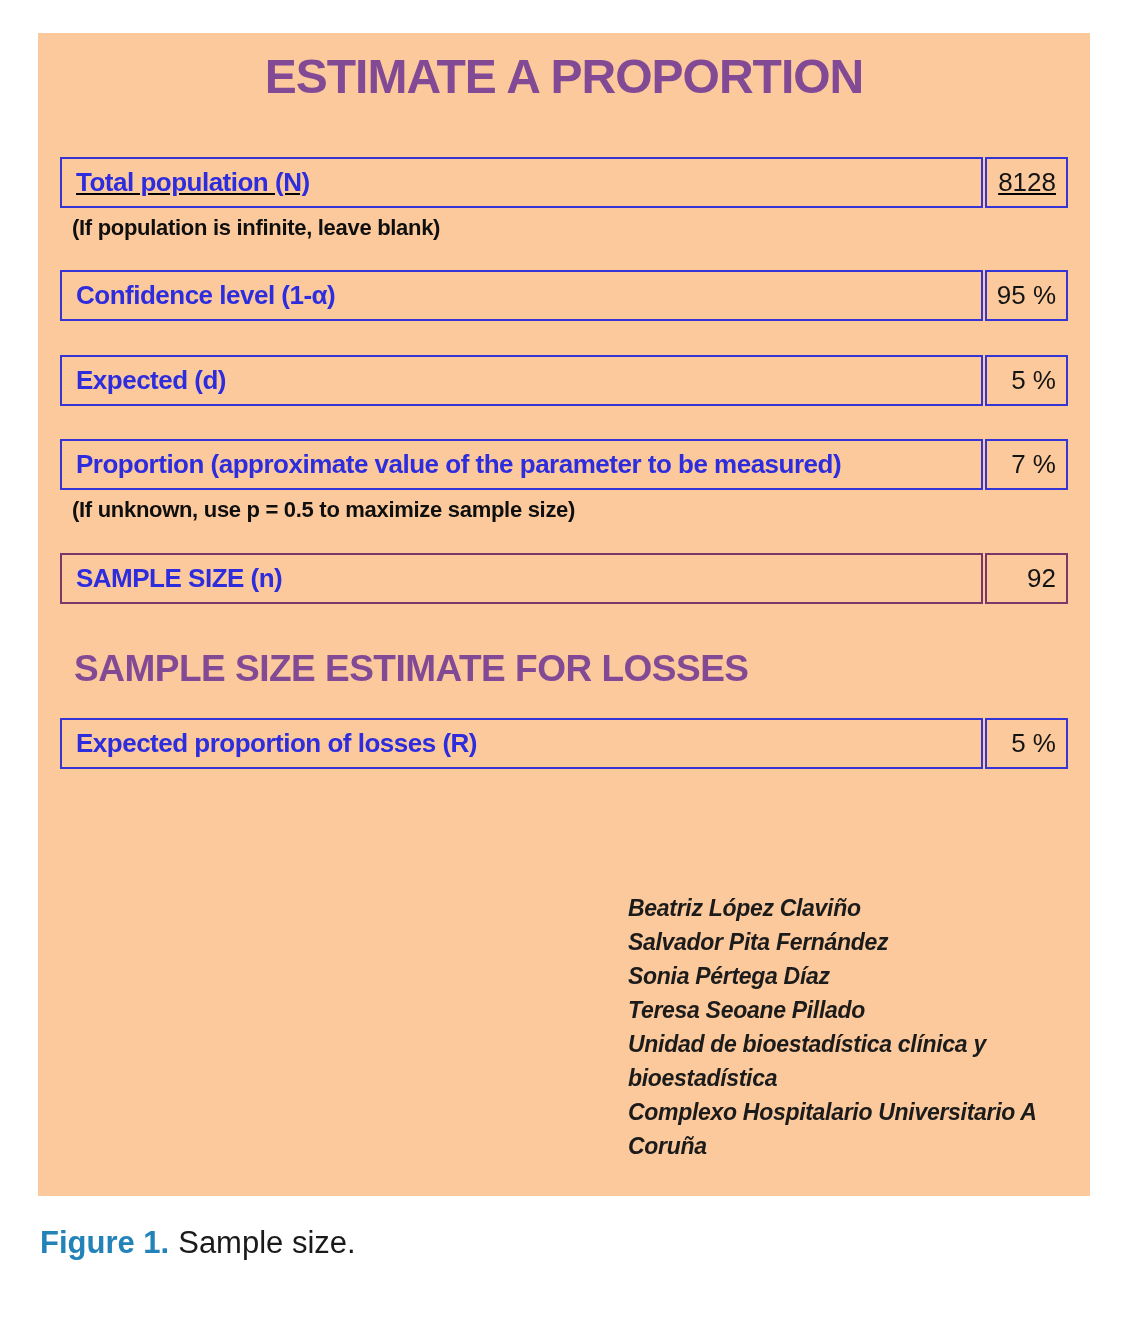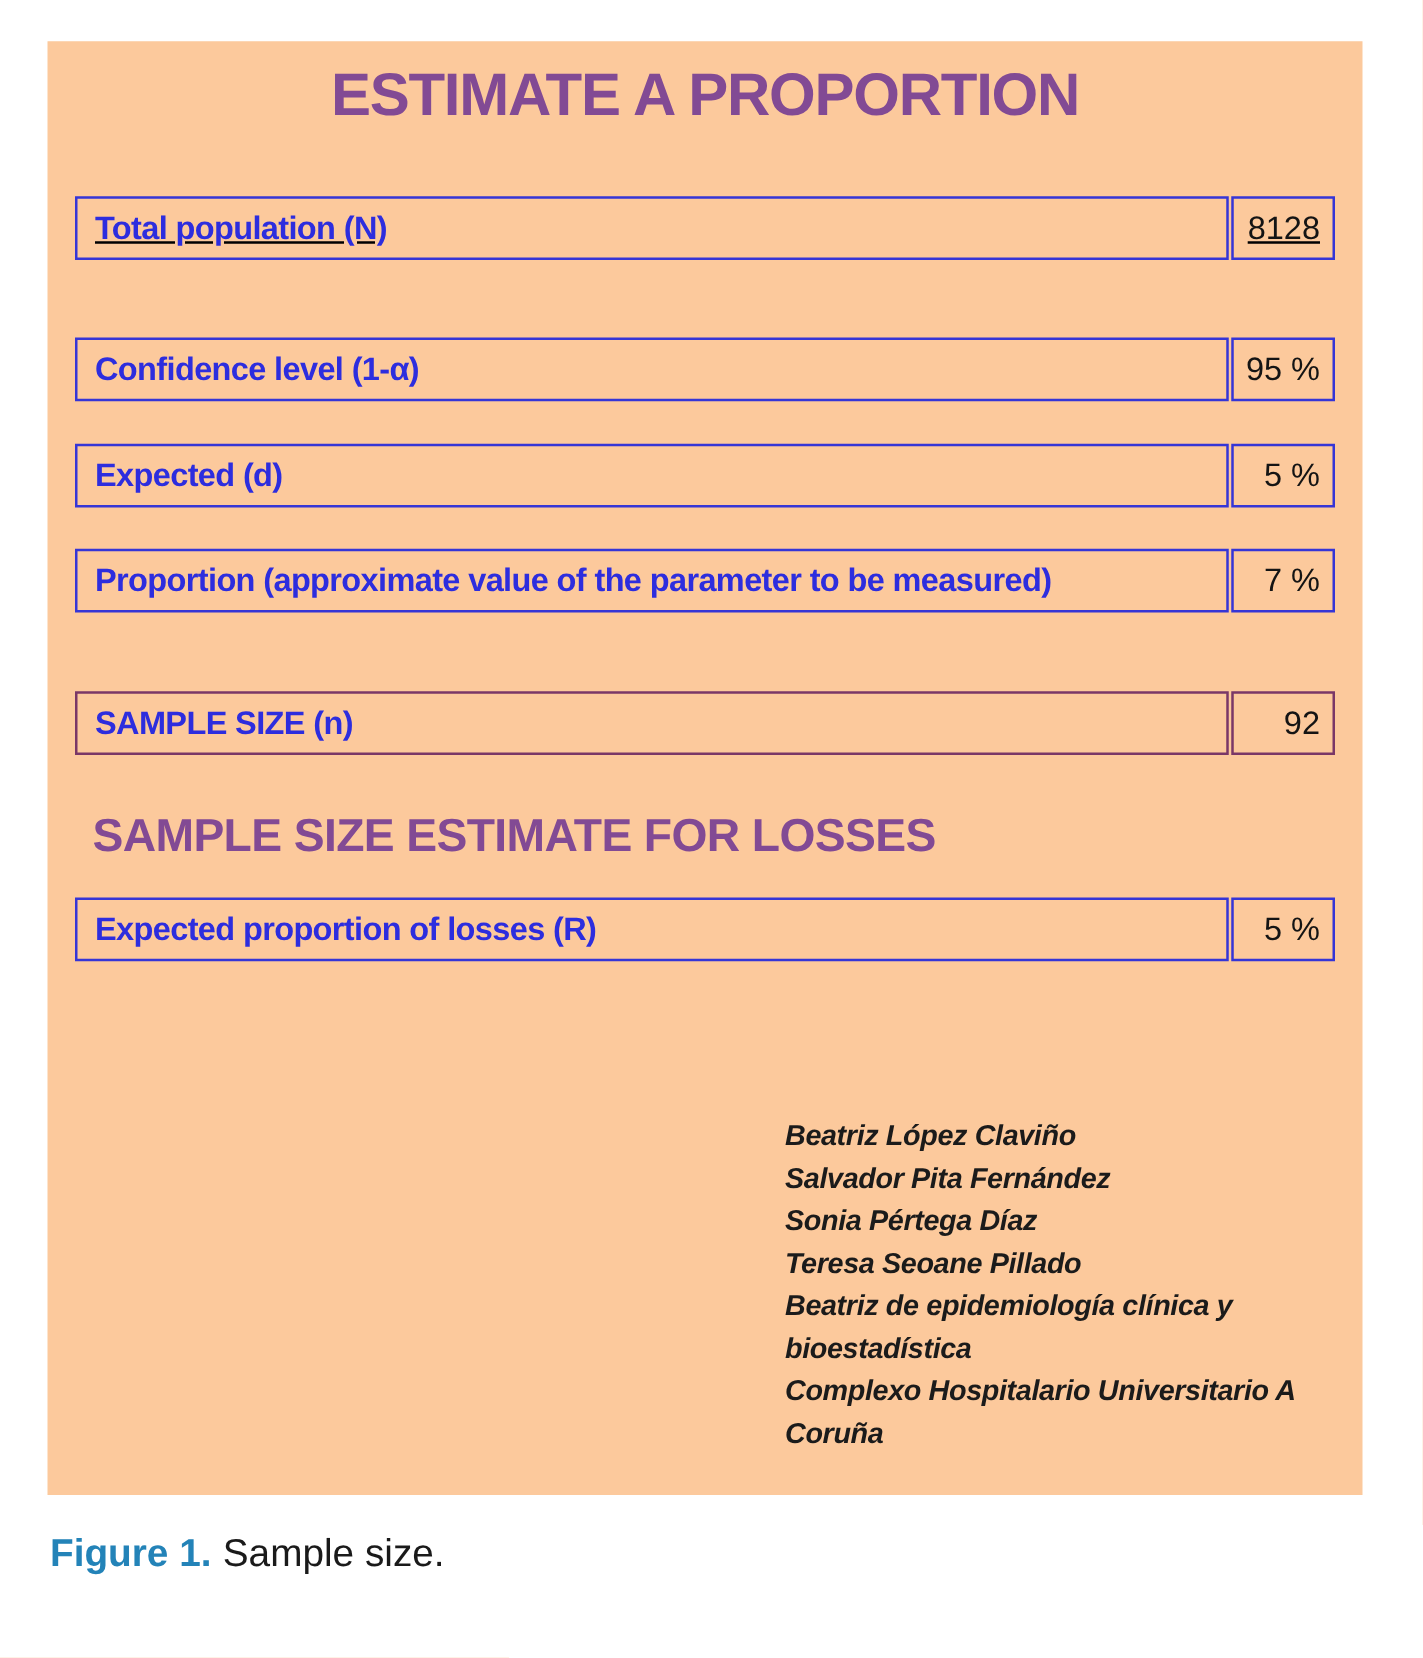"(If population is infinite, leave" div.note { html: none -> <div>(If population is infinite, leave blank)</div> }
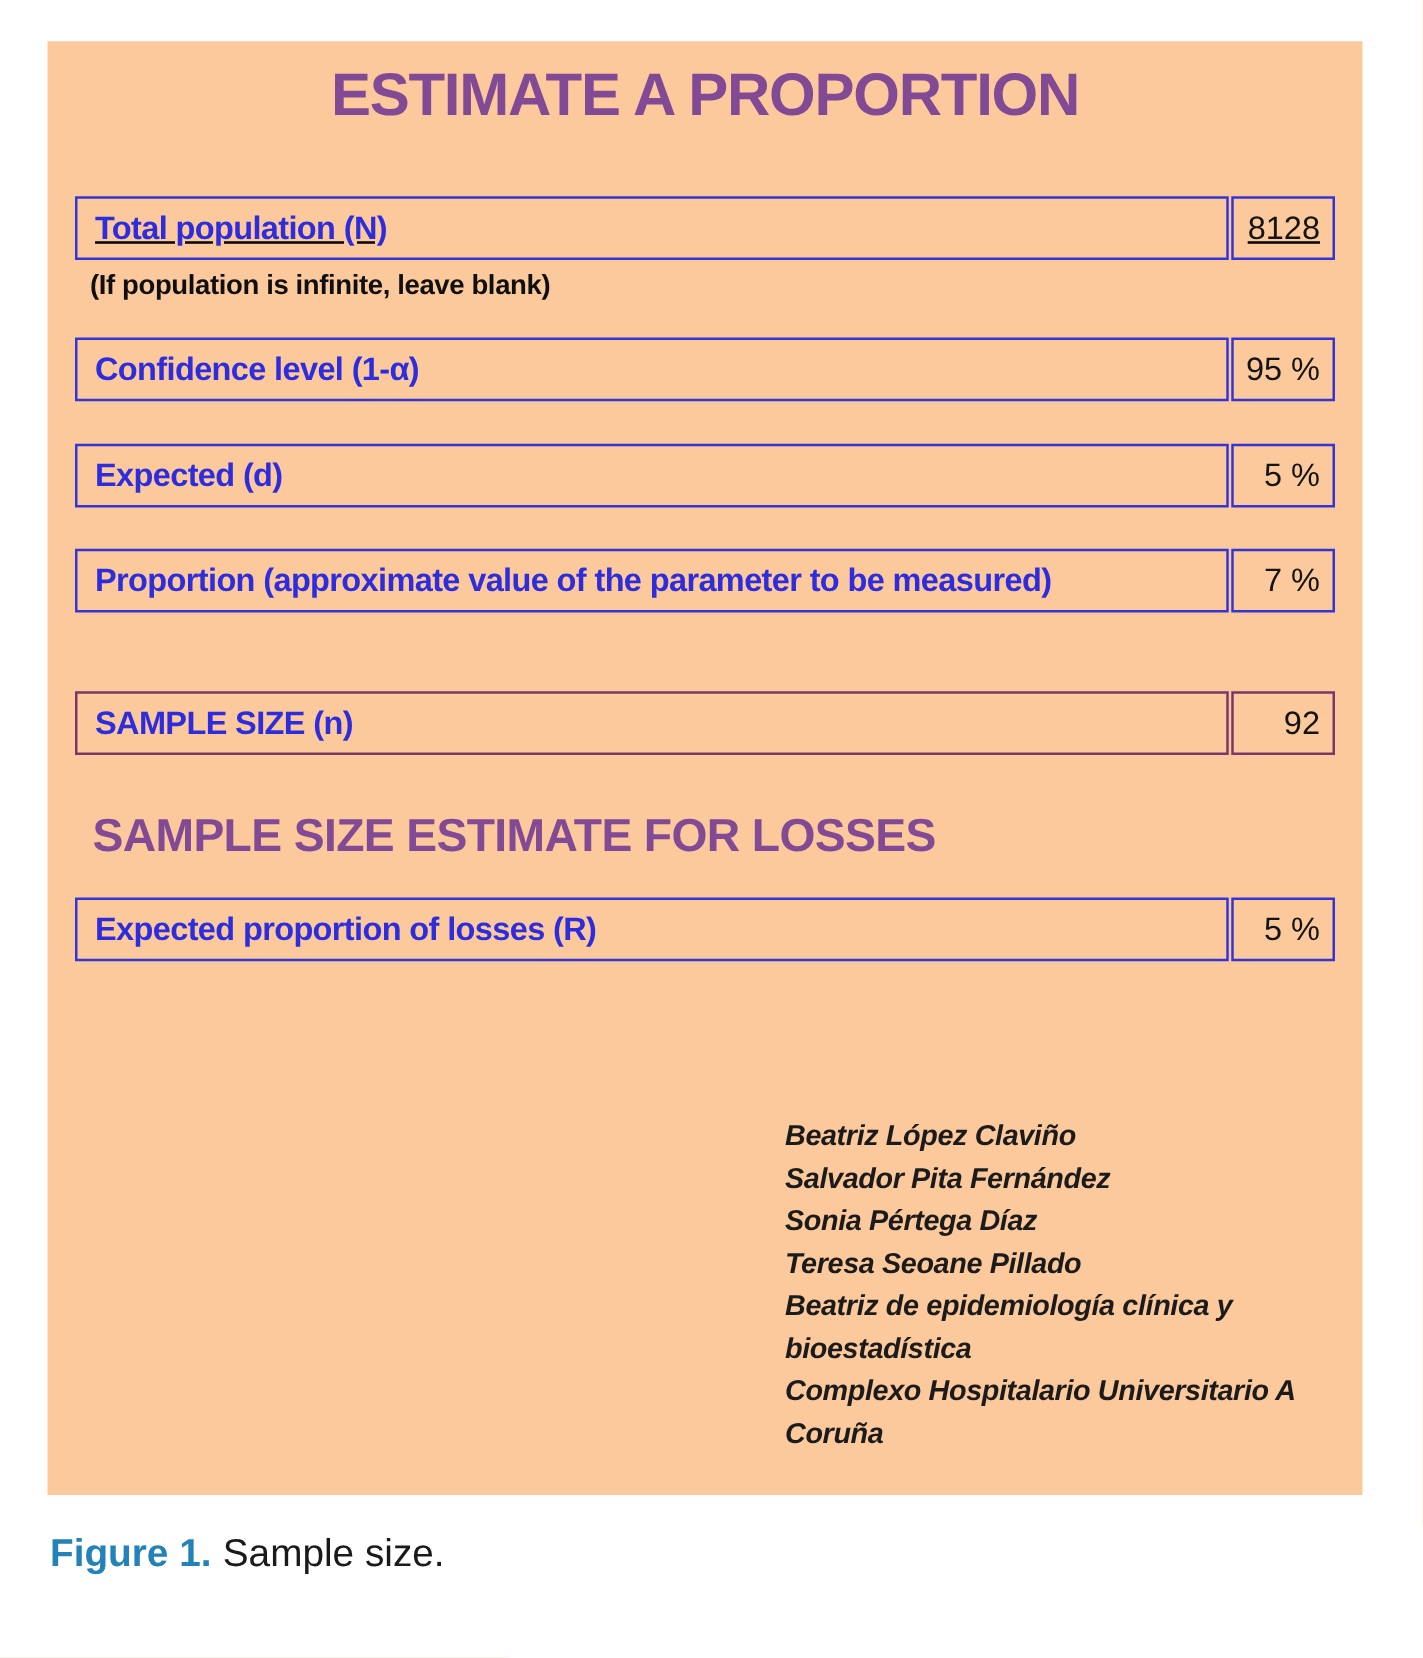"(If unknown, use p =" div.note { html: none -> <div>(If unknown, use p = 0.5 to maximize sample size)</div> }
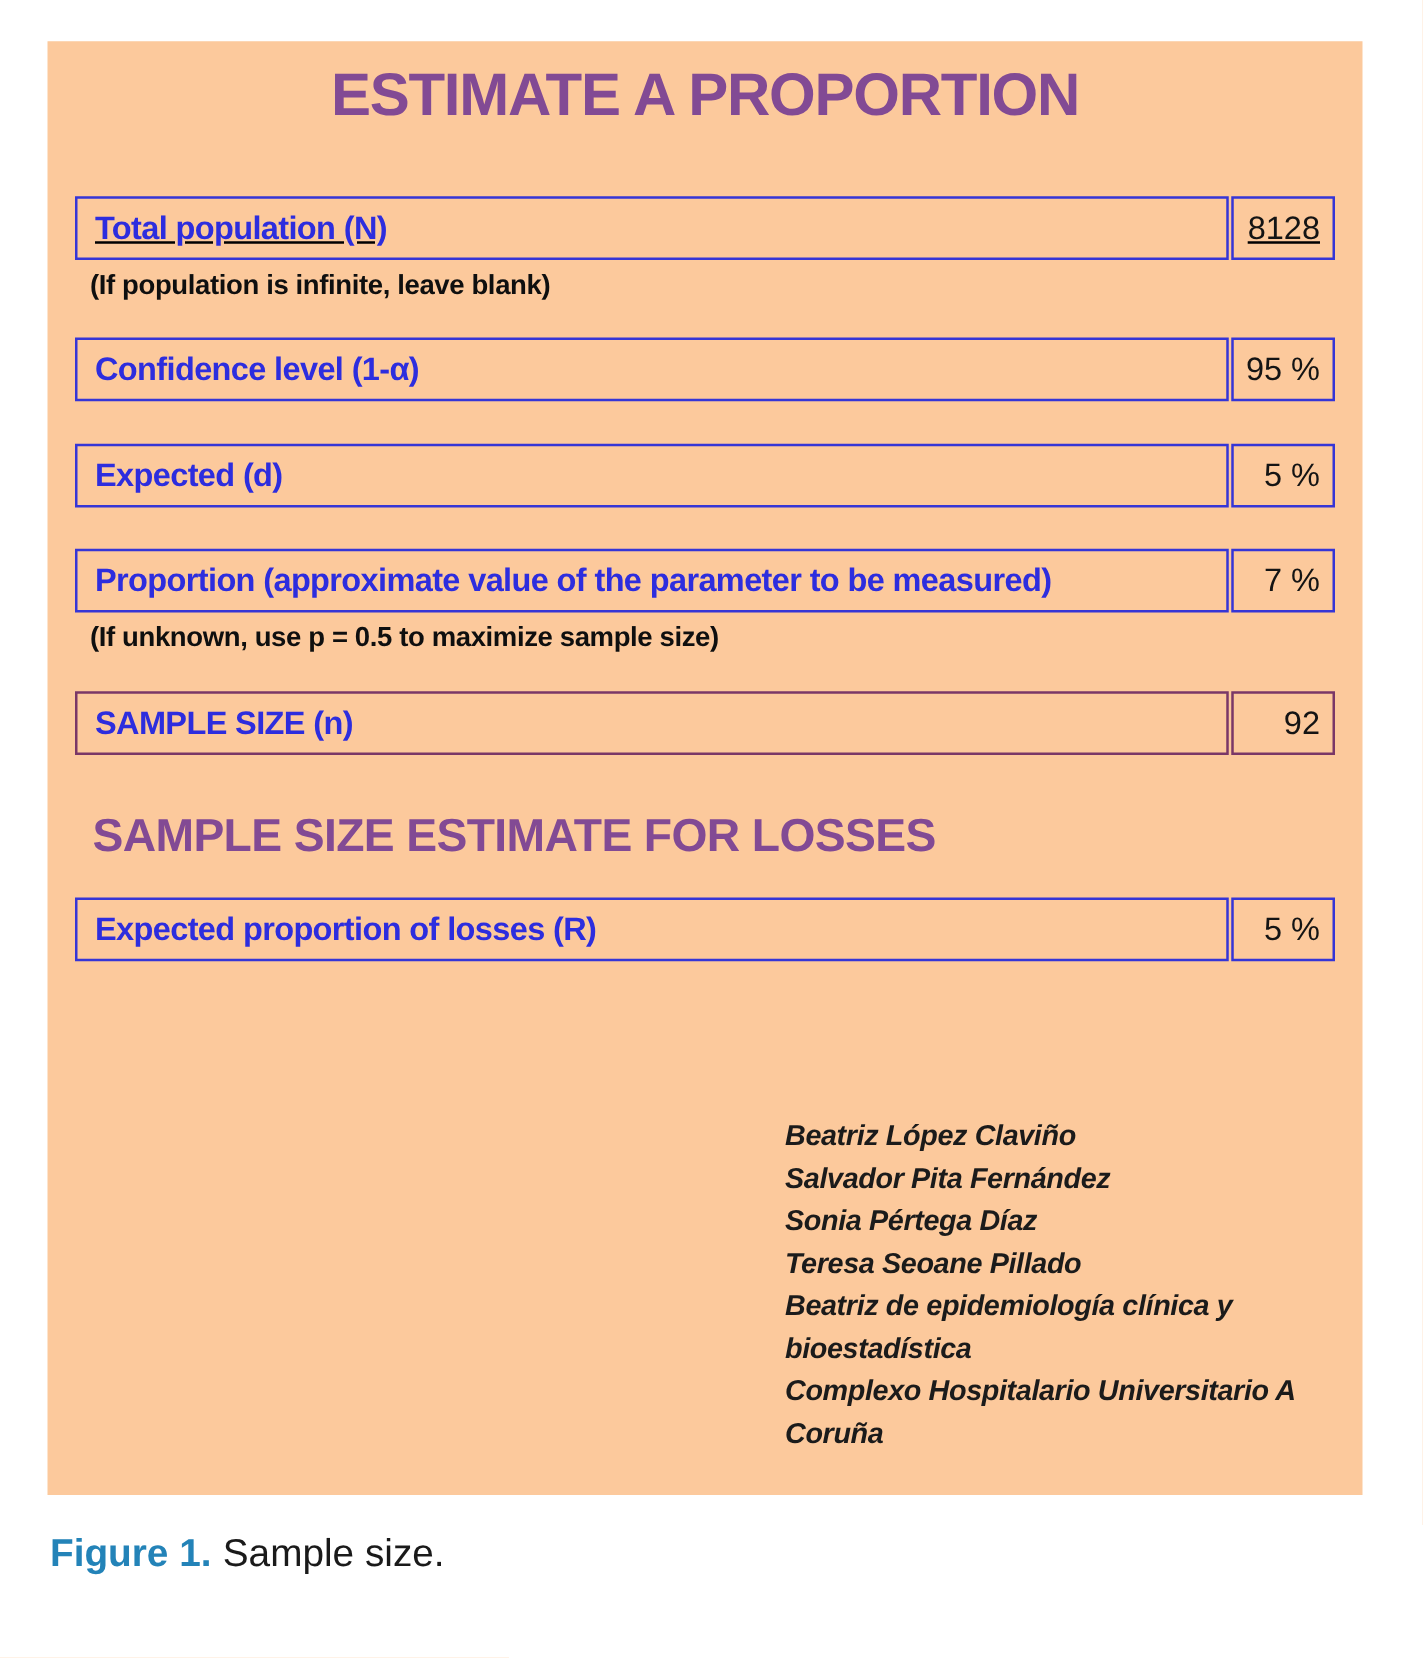"Beatriz de epidemiología clínica y" div { text: Beatriz de epidemiología -> Unidad de bioestadística }
